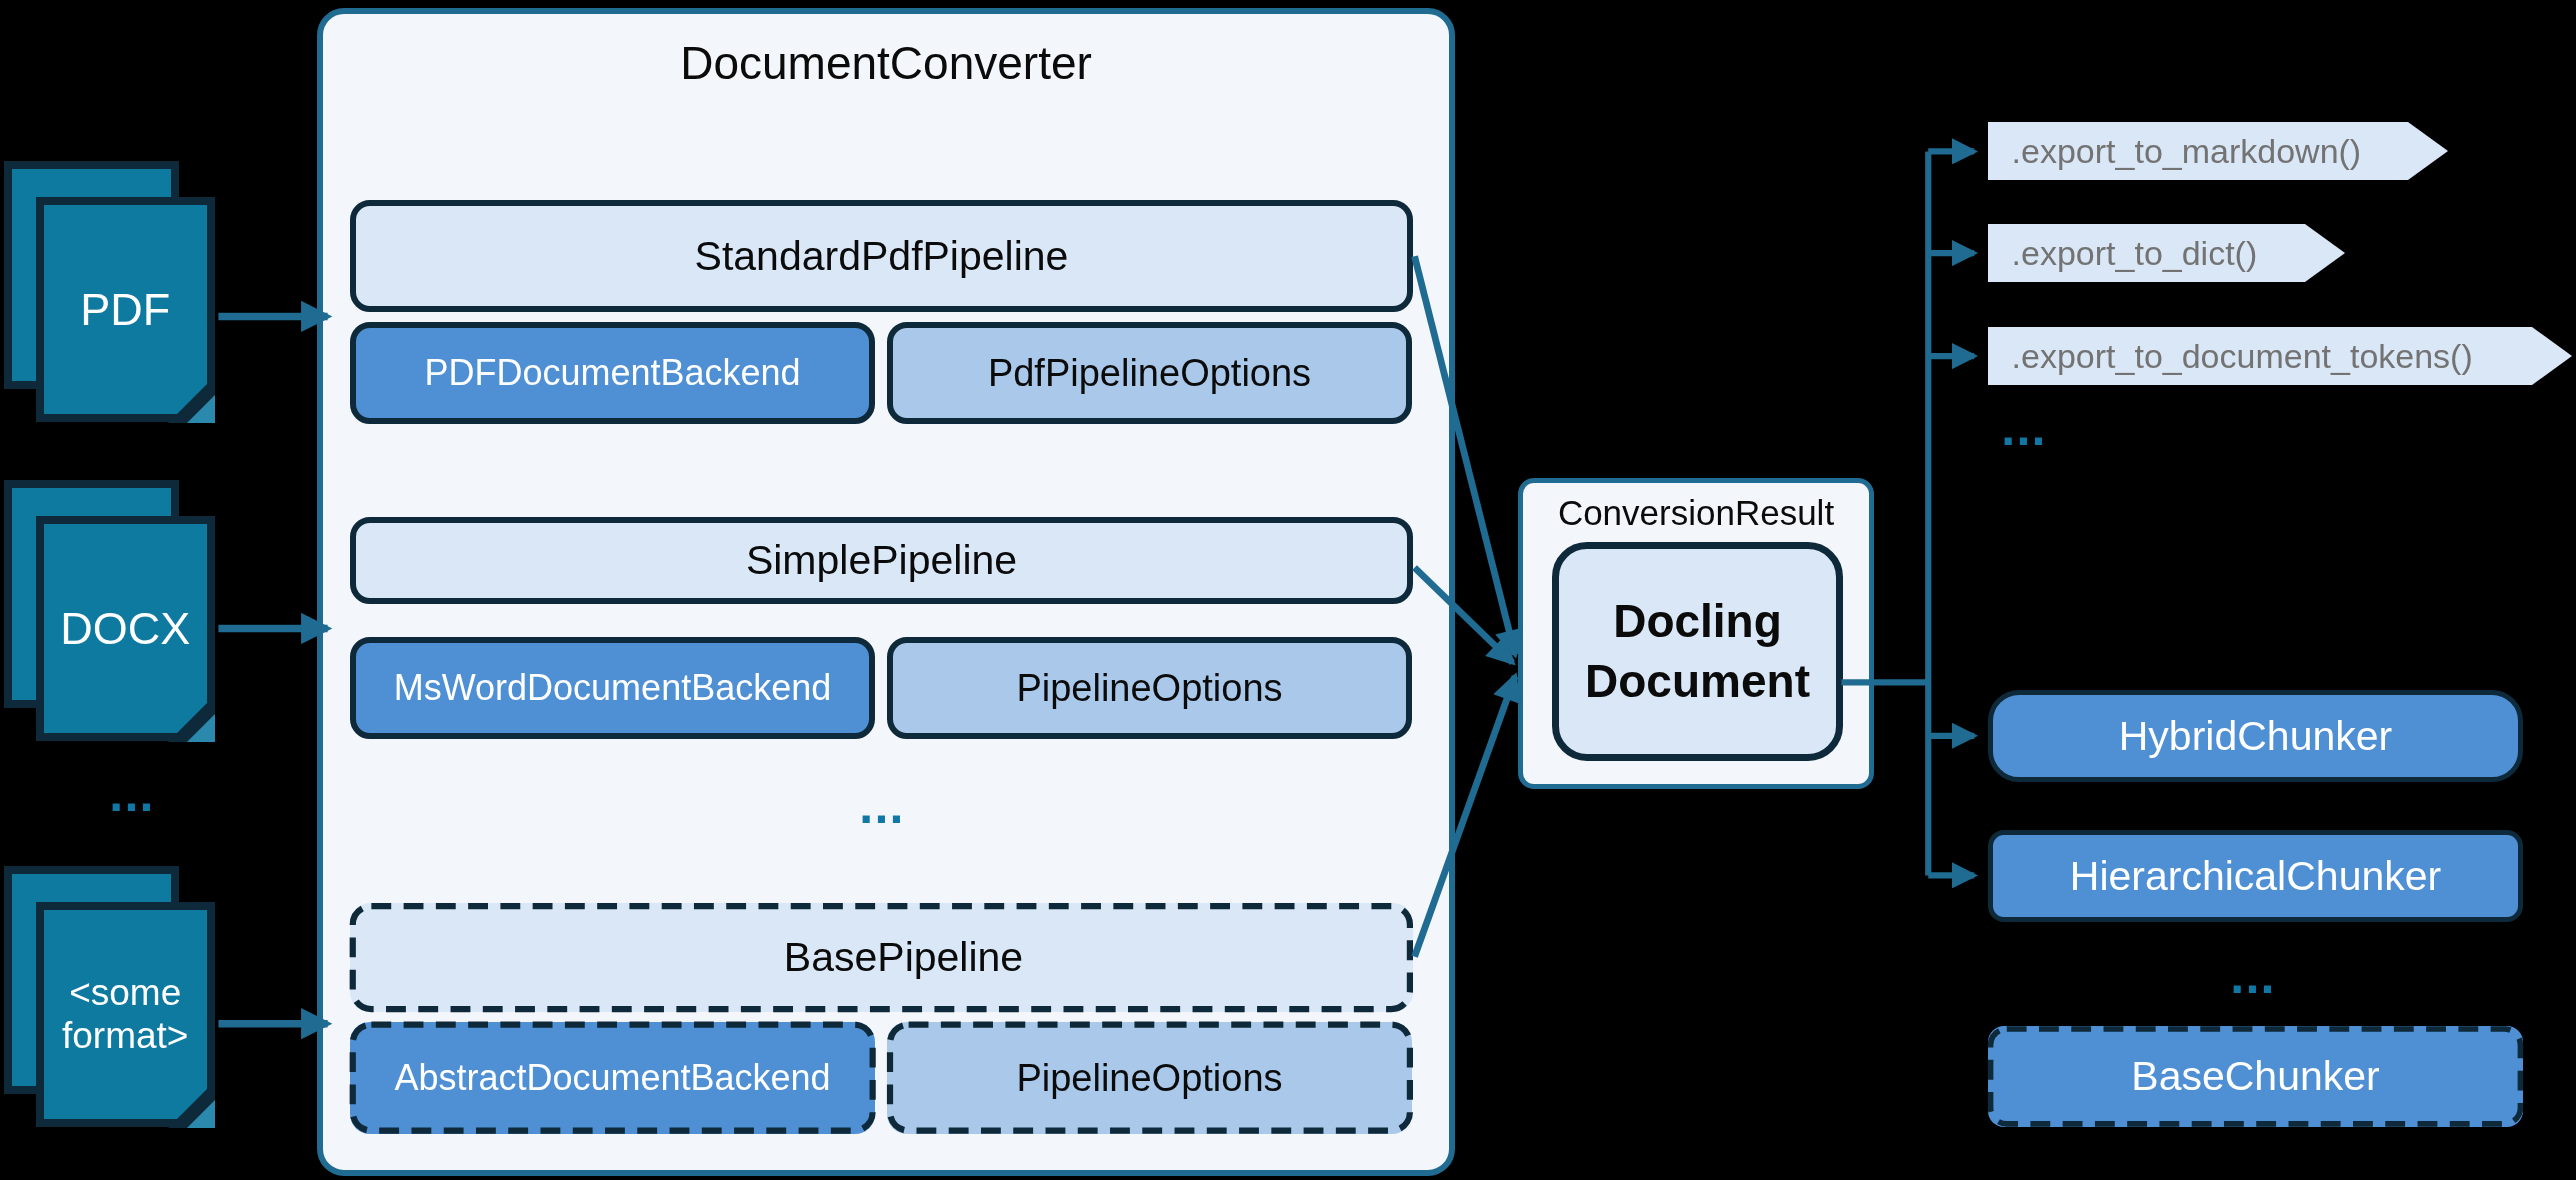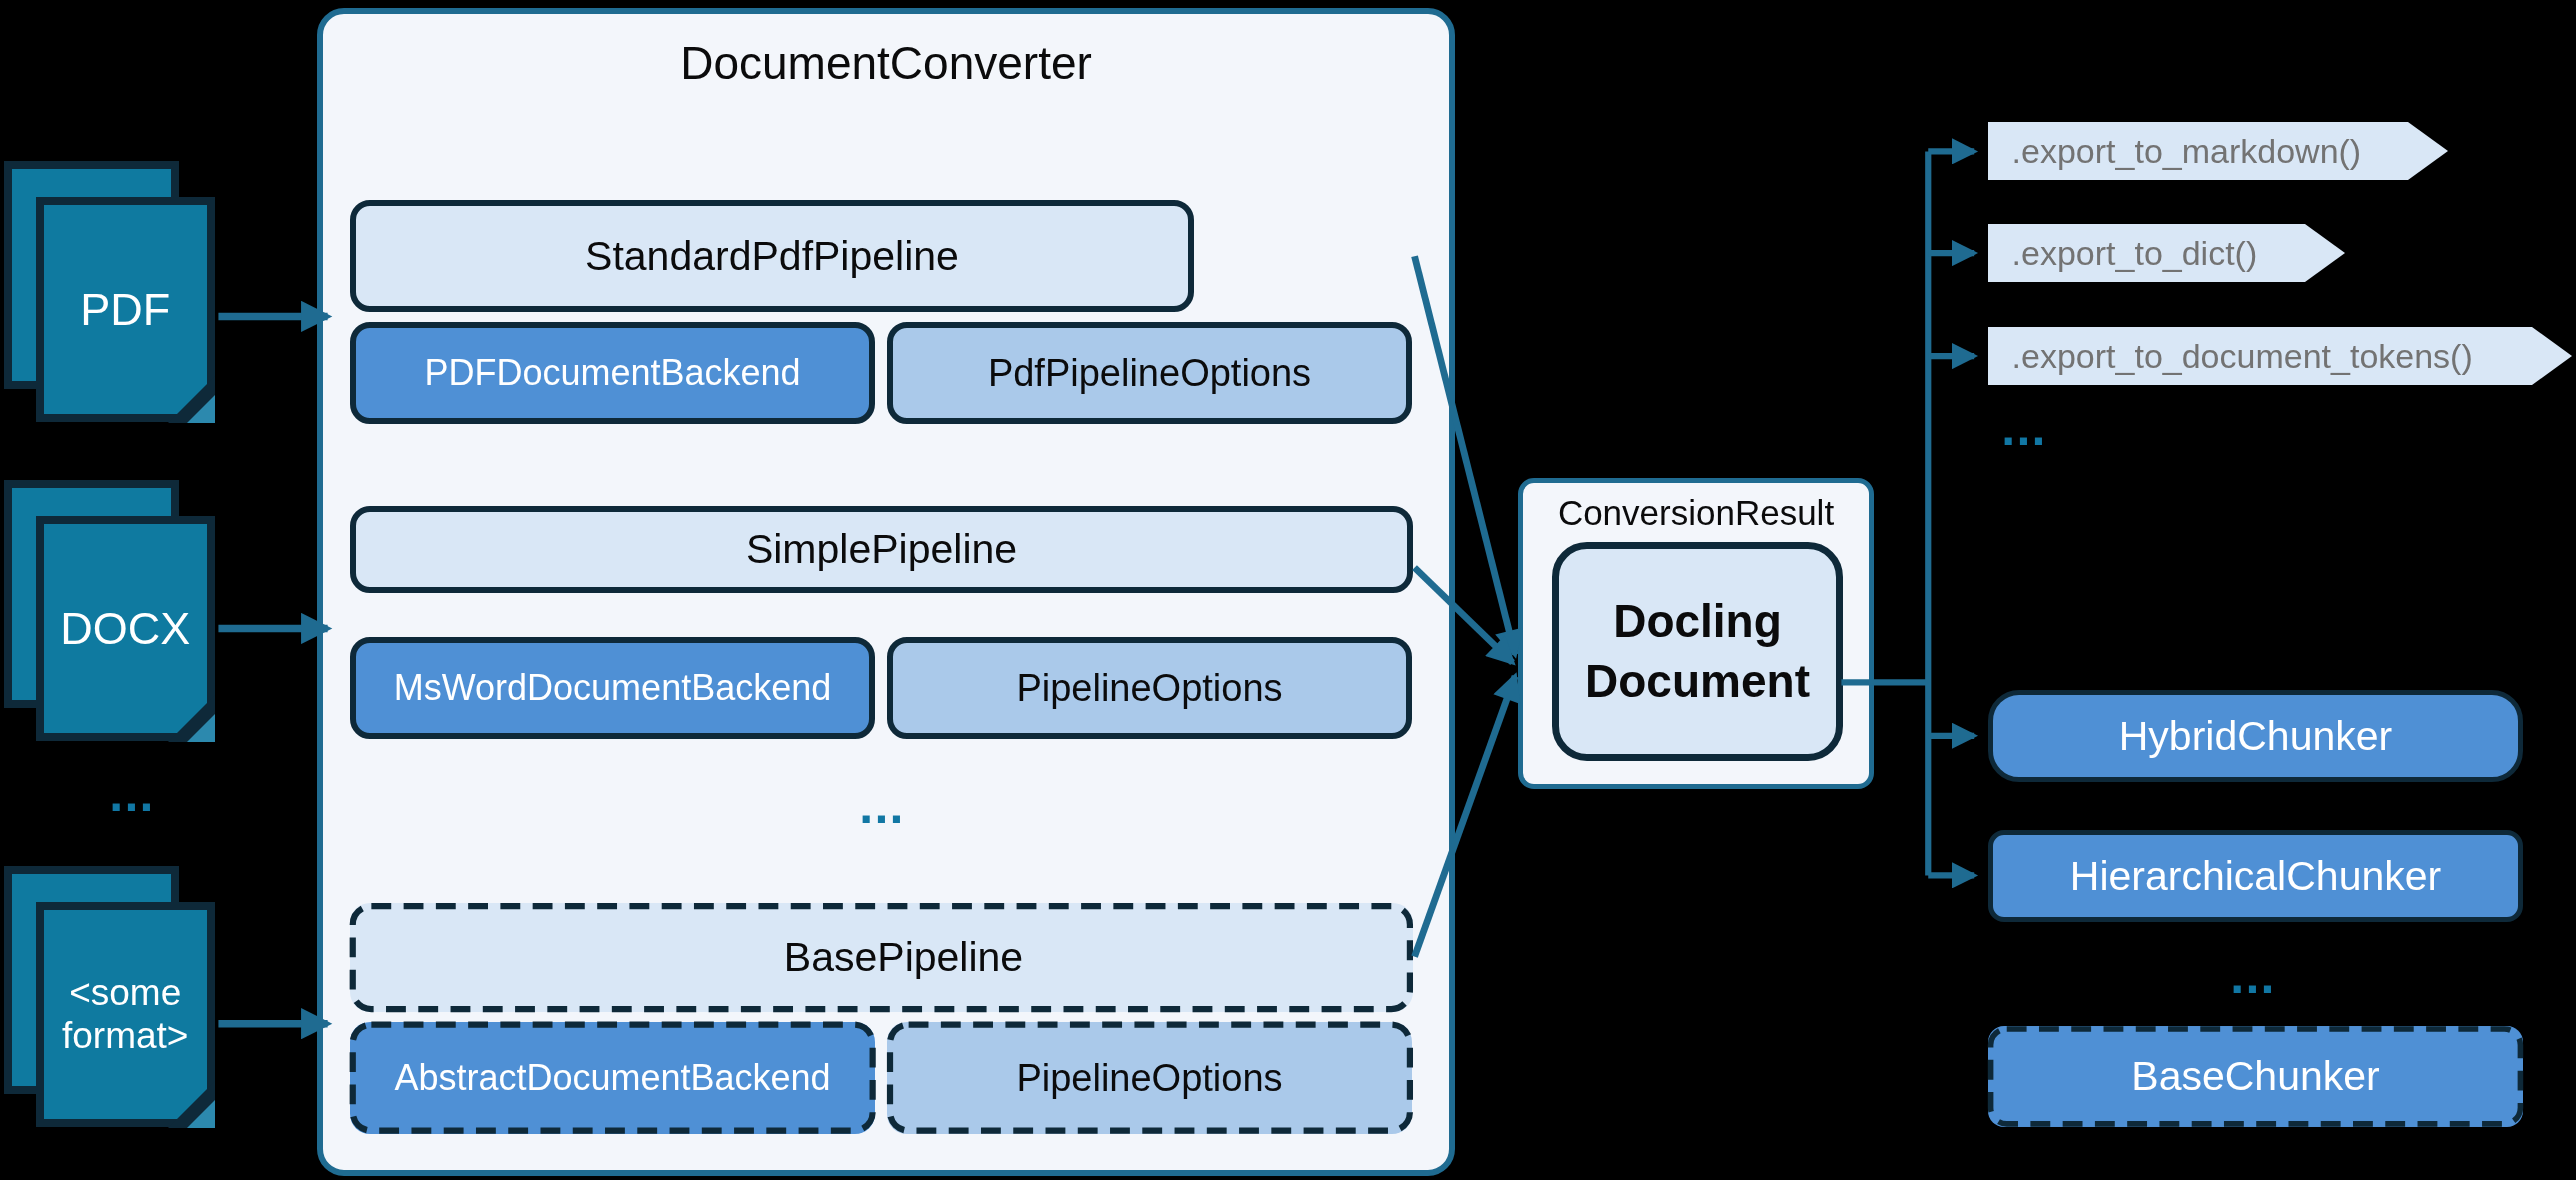"StandardPdfPipeline" div.box { width: 844px -> 1063px }
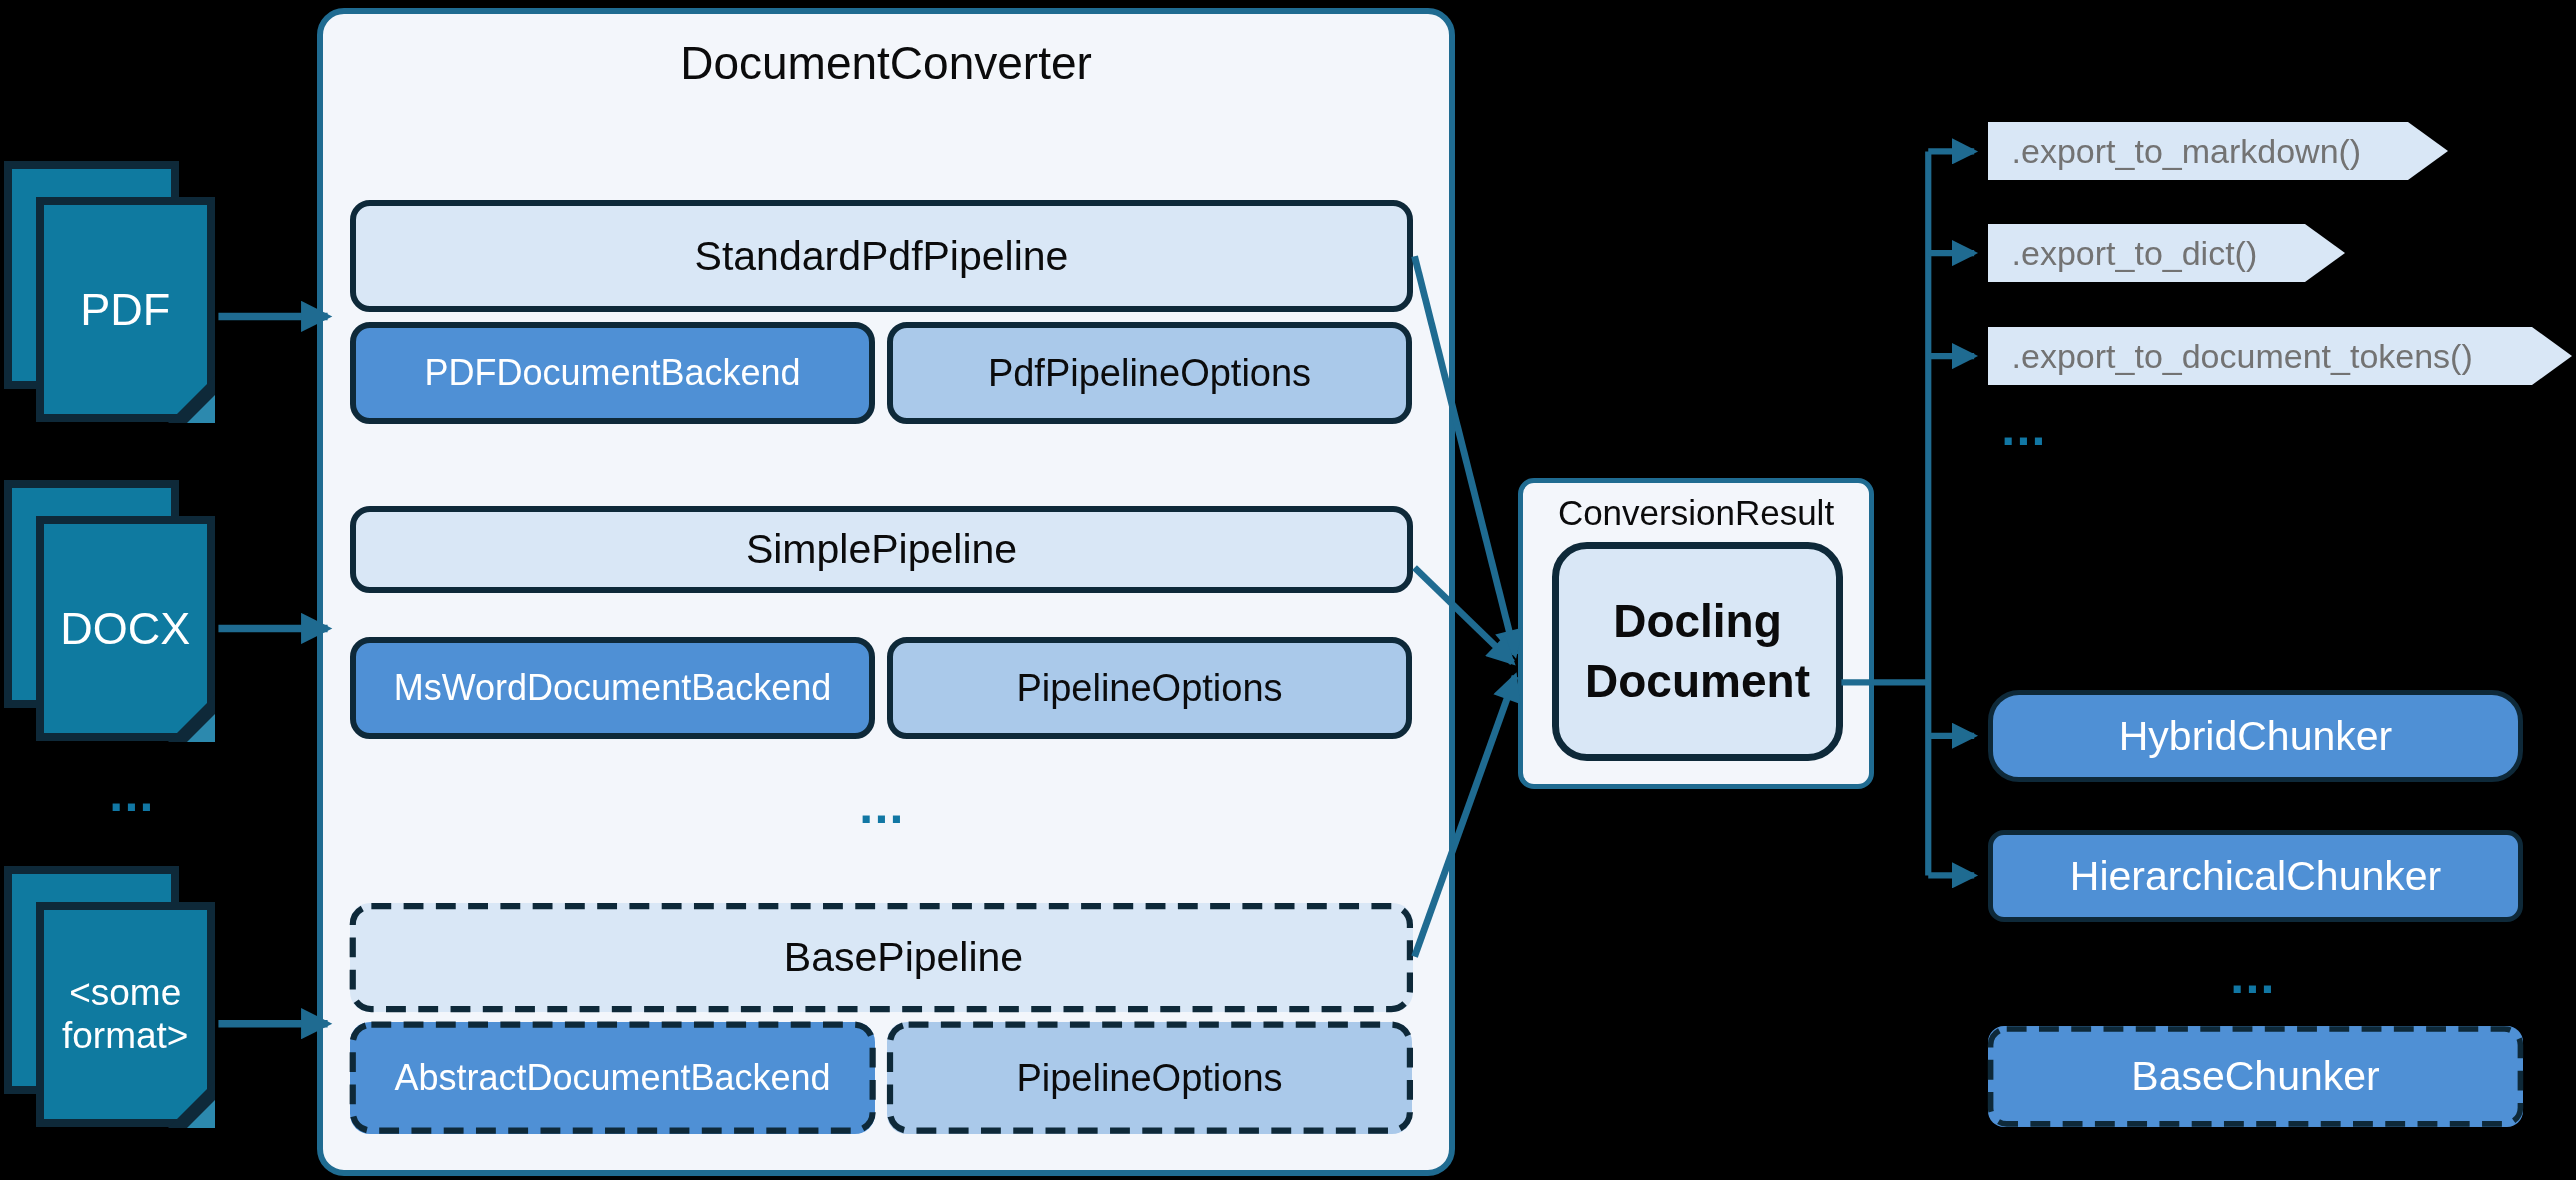"SimplePipeline" div.box { top: 506px -> 517px }
